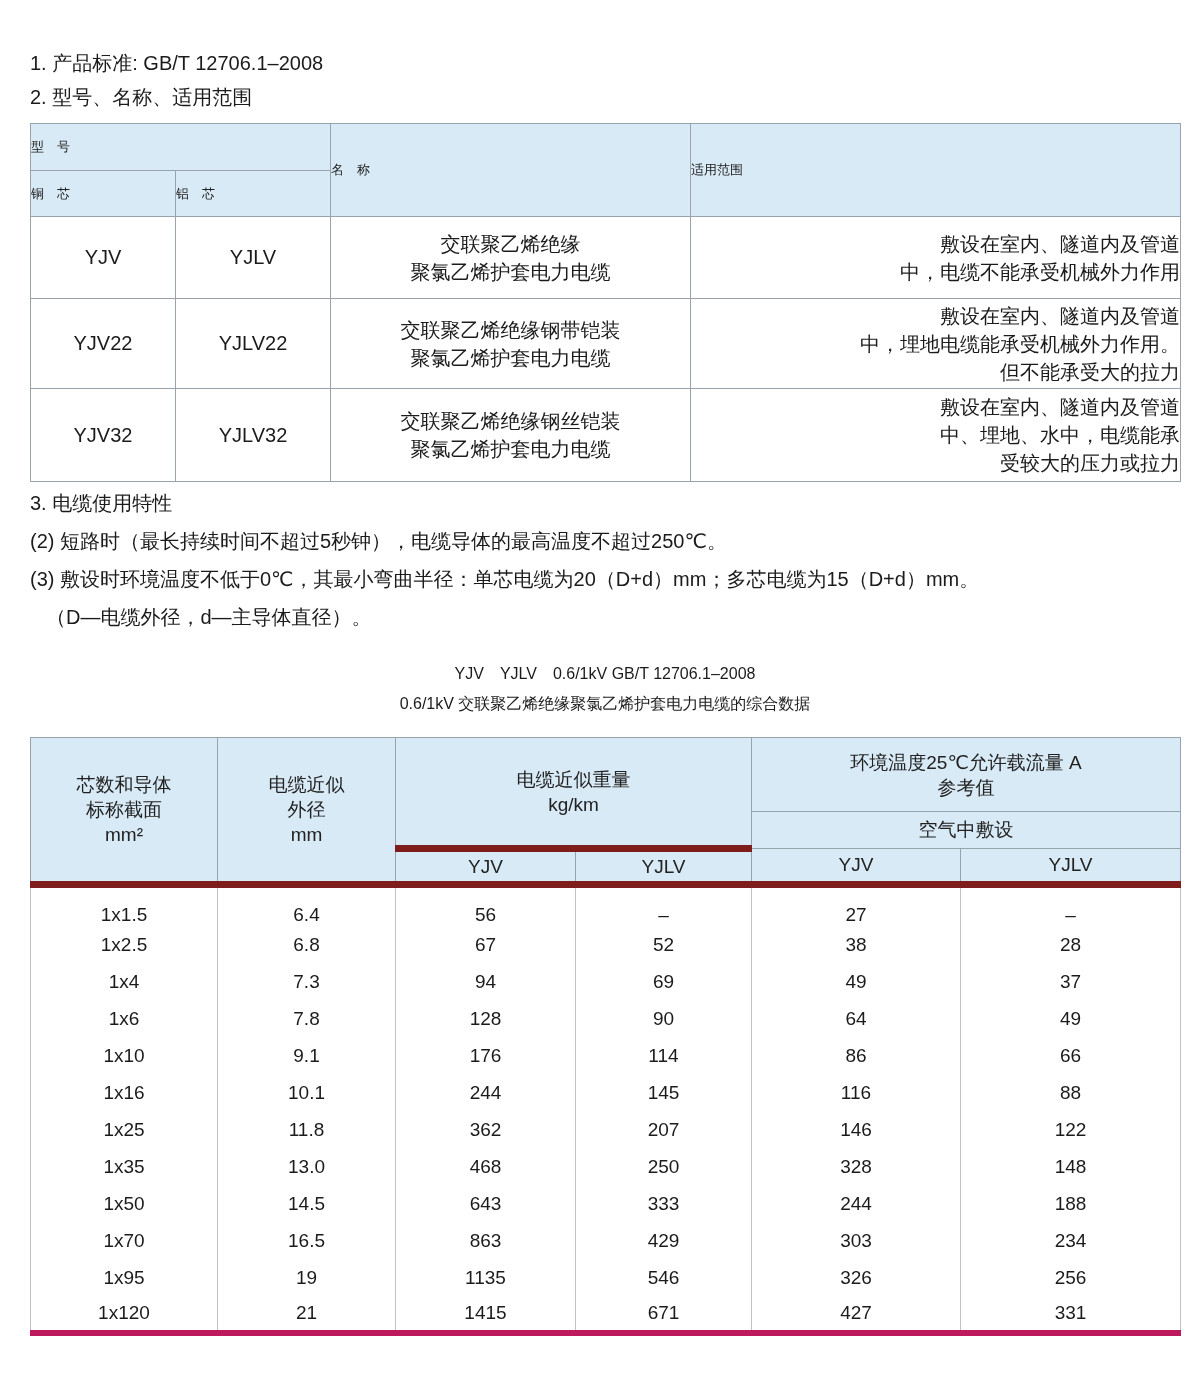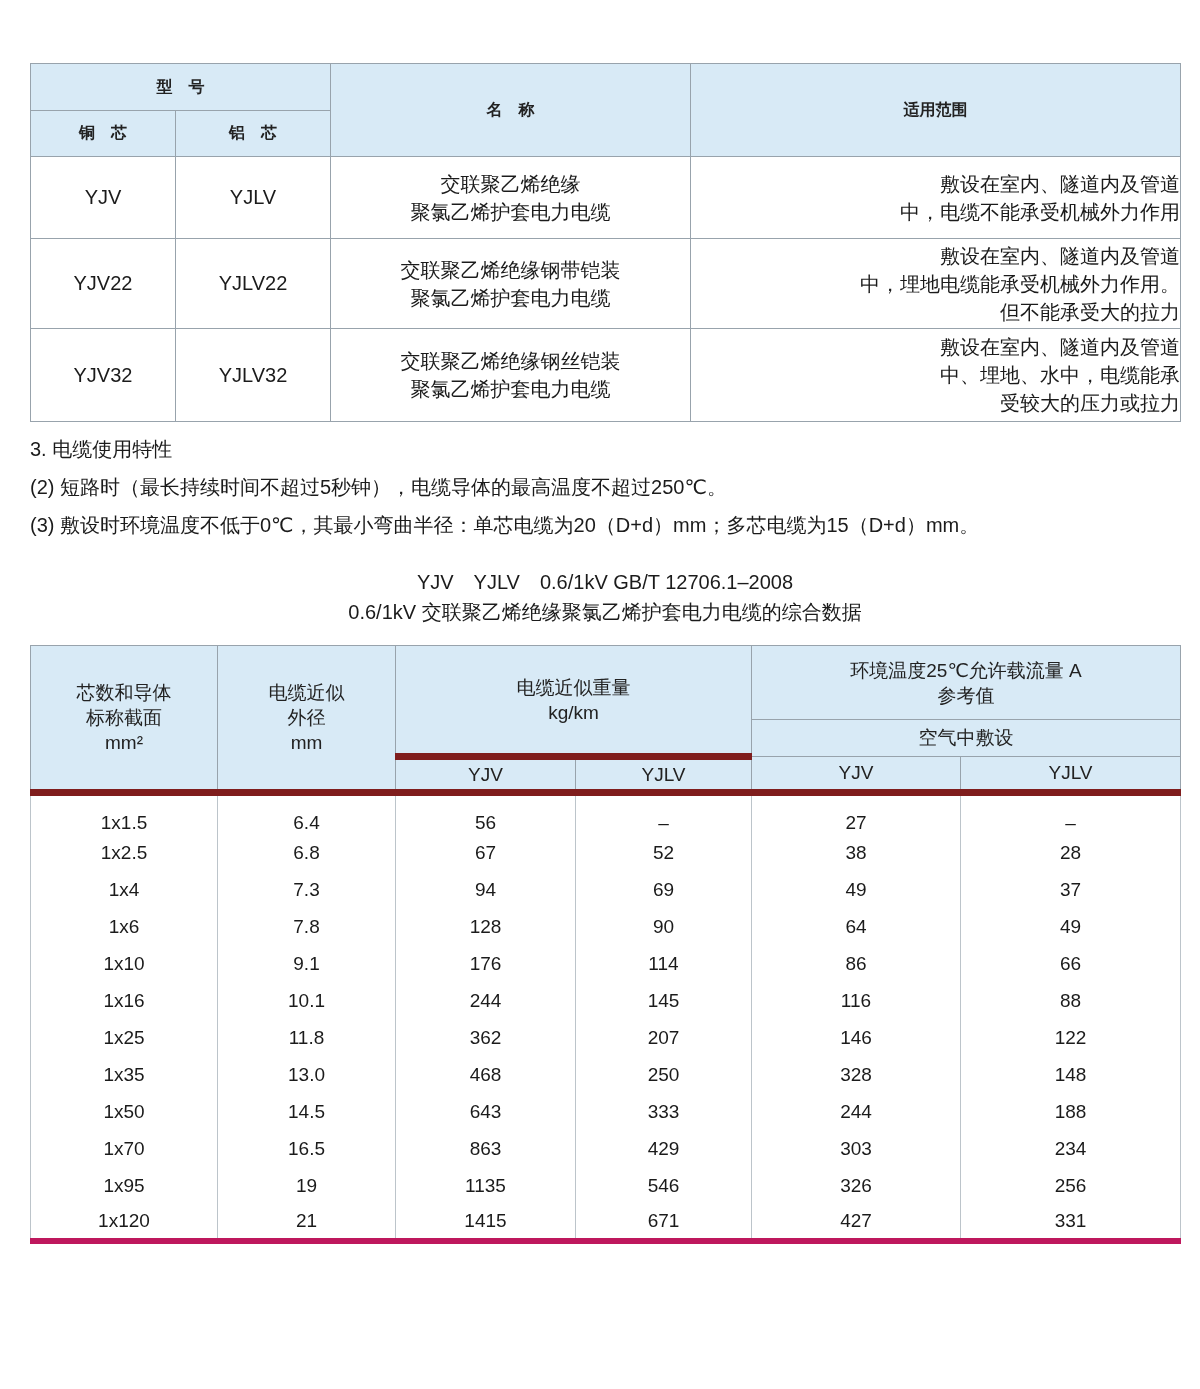"1. 产品标准: GB/T 12706.1–2008" div.toplines { html: none -> <div> <p>1. 产品标准: GB/T 12706.1–2008</p> <p>2. 型号、名称、适用范围</p> </div> }
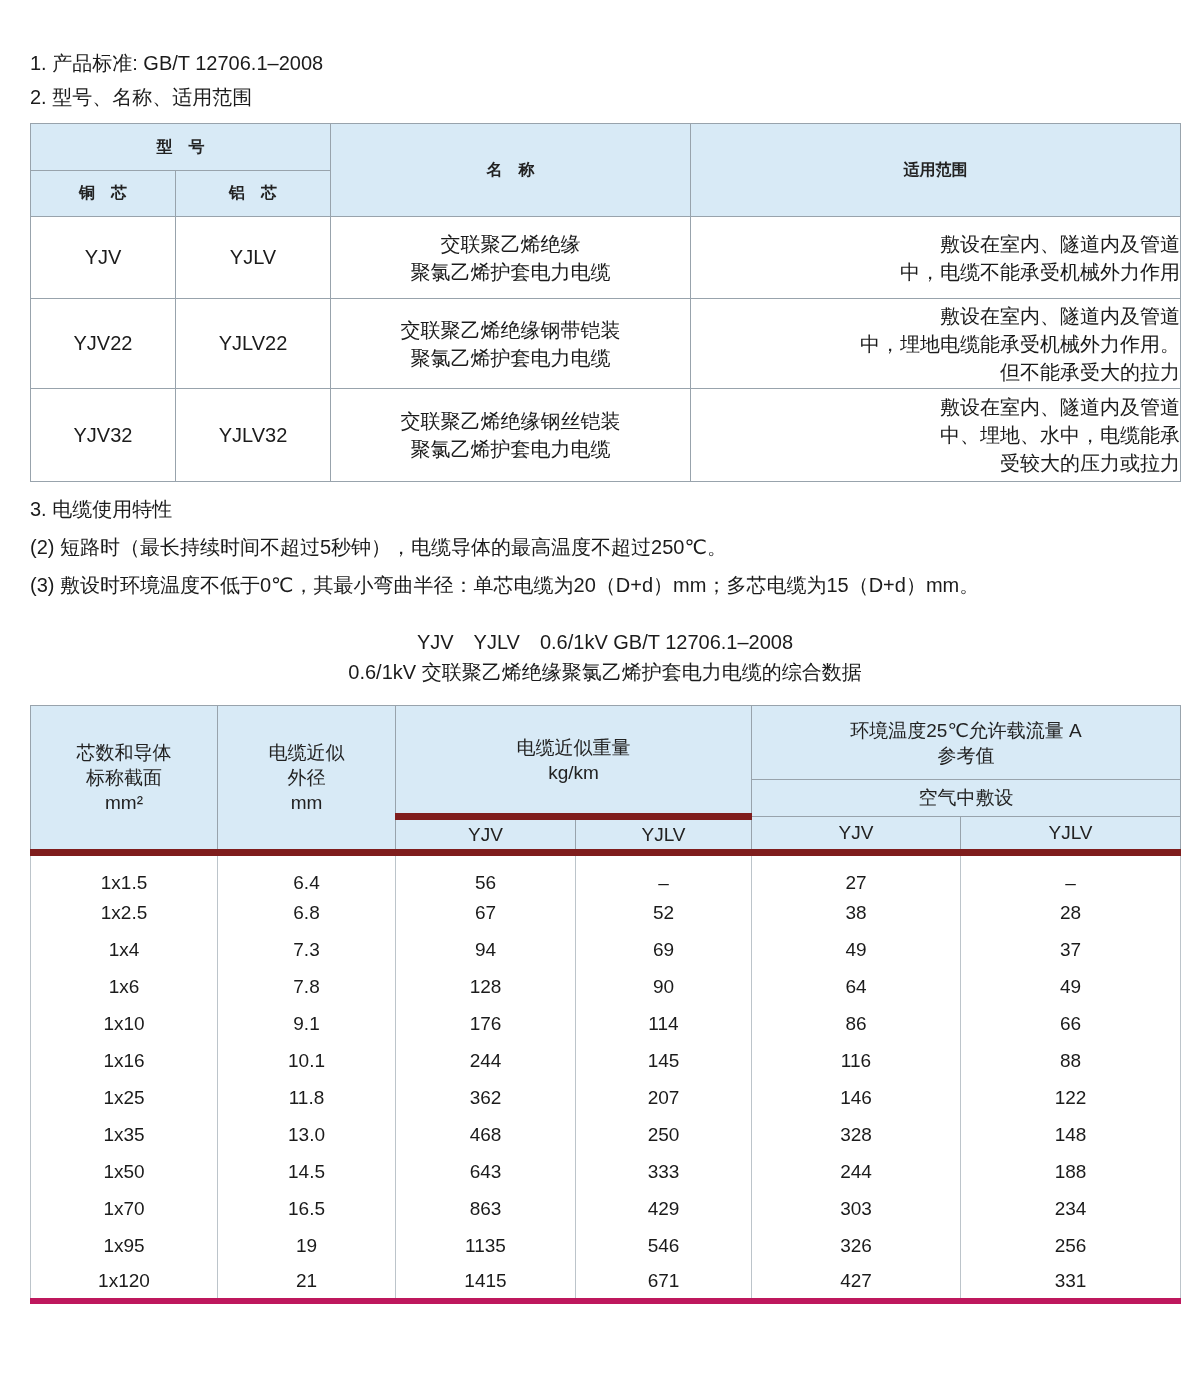"型 号" #t1 th { font-size: 16px -> 13px; font-weight: bold -> normal; text-align: center -> left }
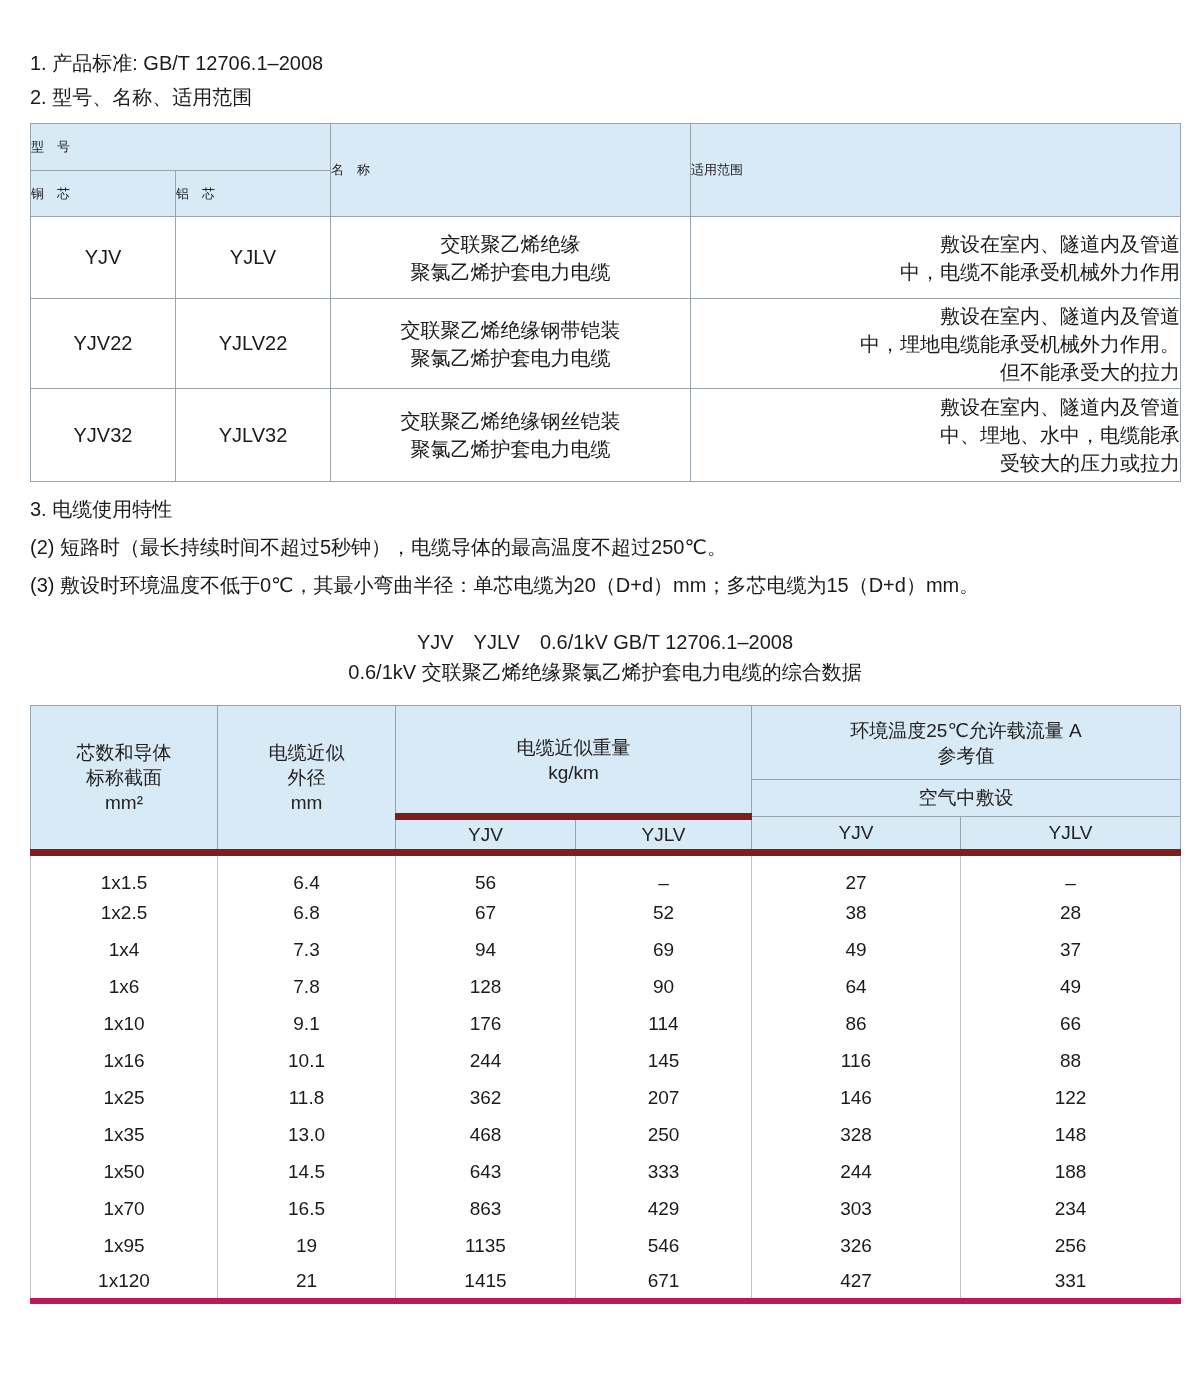"3. 电缆使用特性" .sec3 { margin-top: 14px -> 8px }
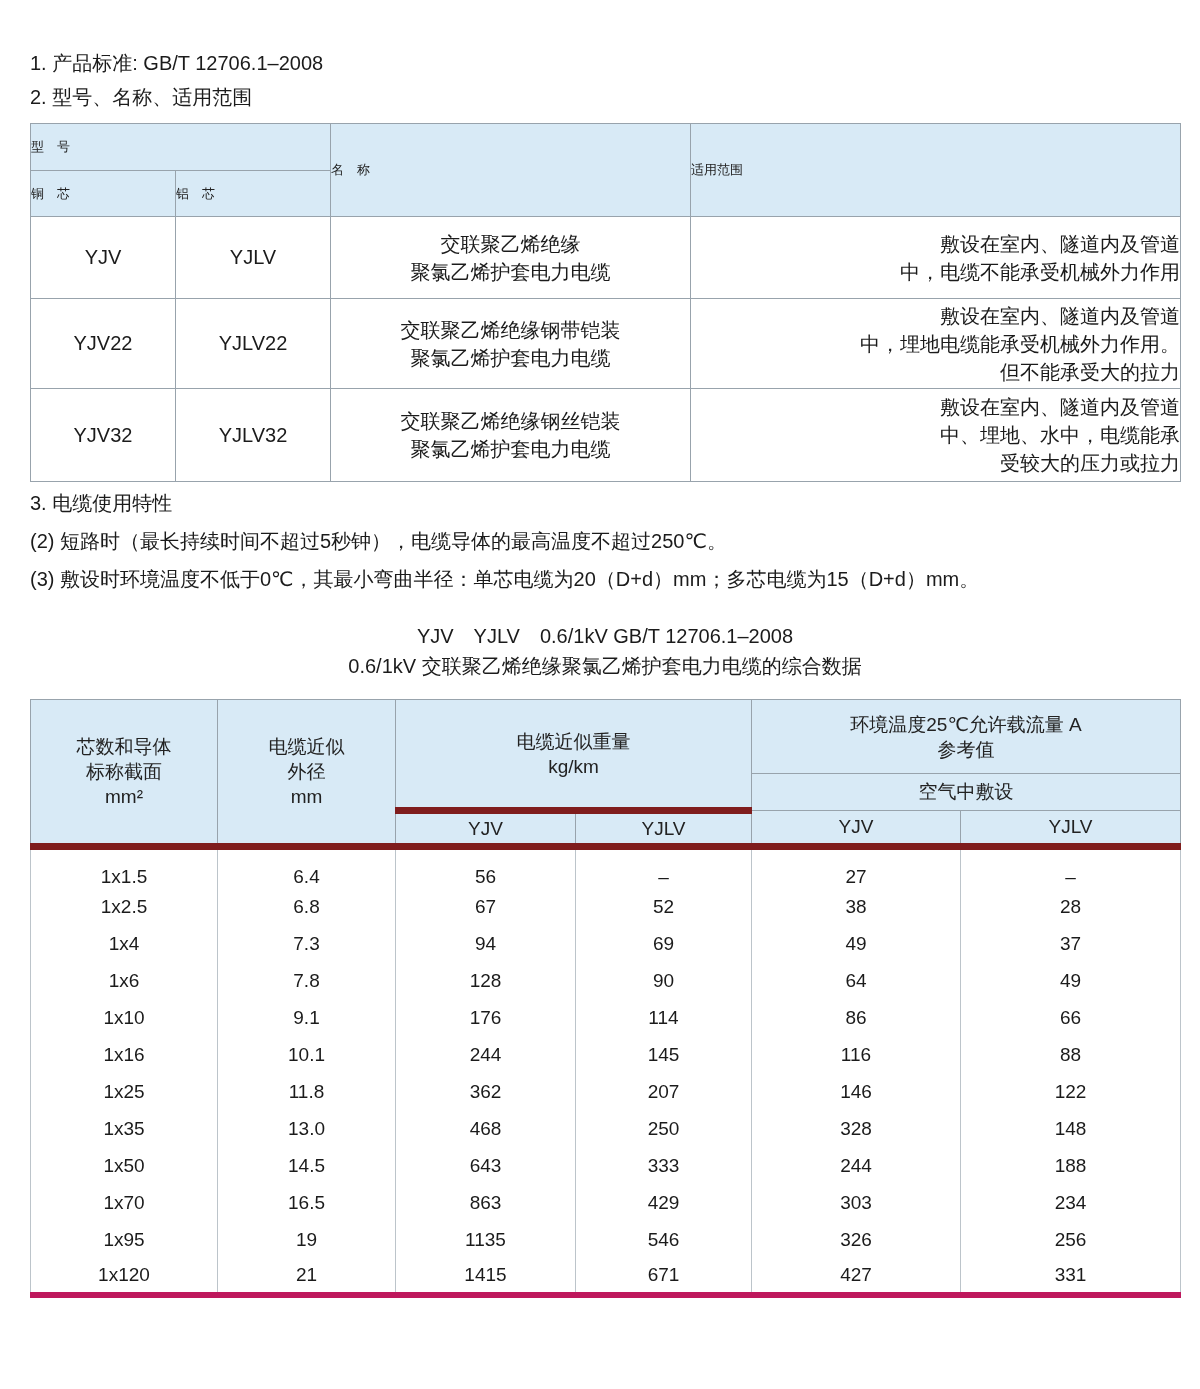"（D—电缆外径，d—主导体直径）。" p.note { html: none -> <p>（D—电缆外径，d—主导体直径）。</p> }
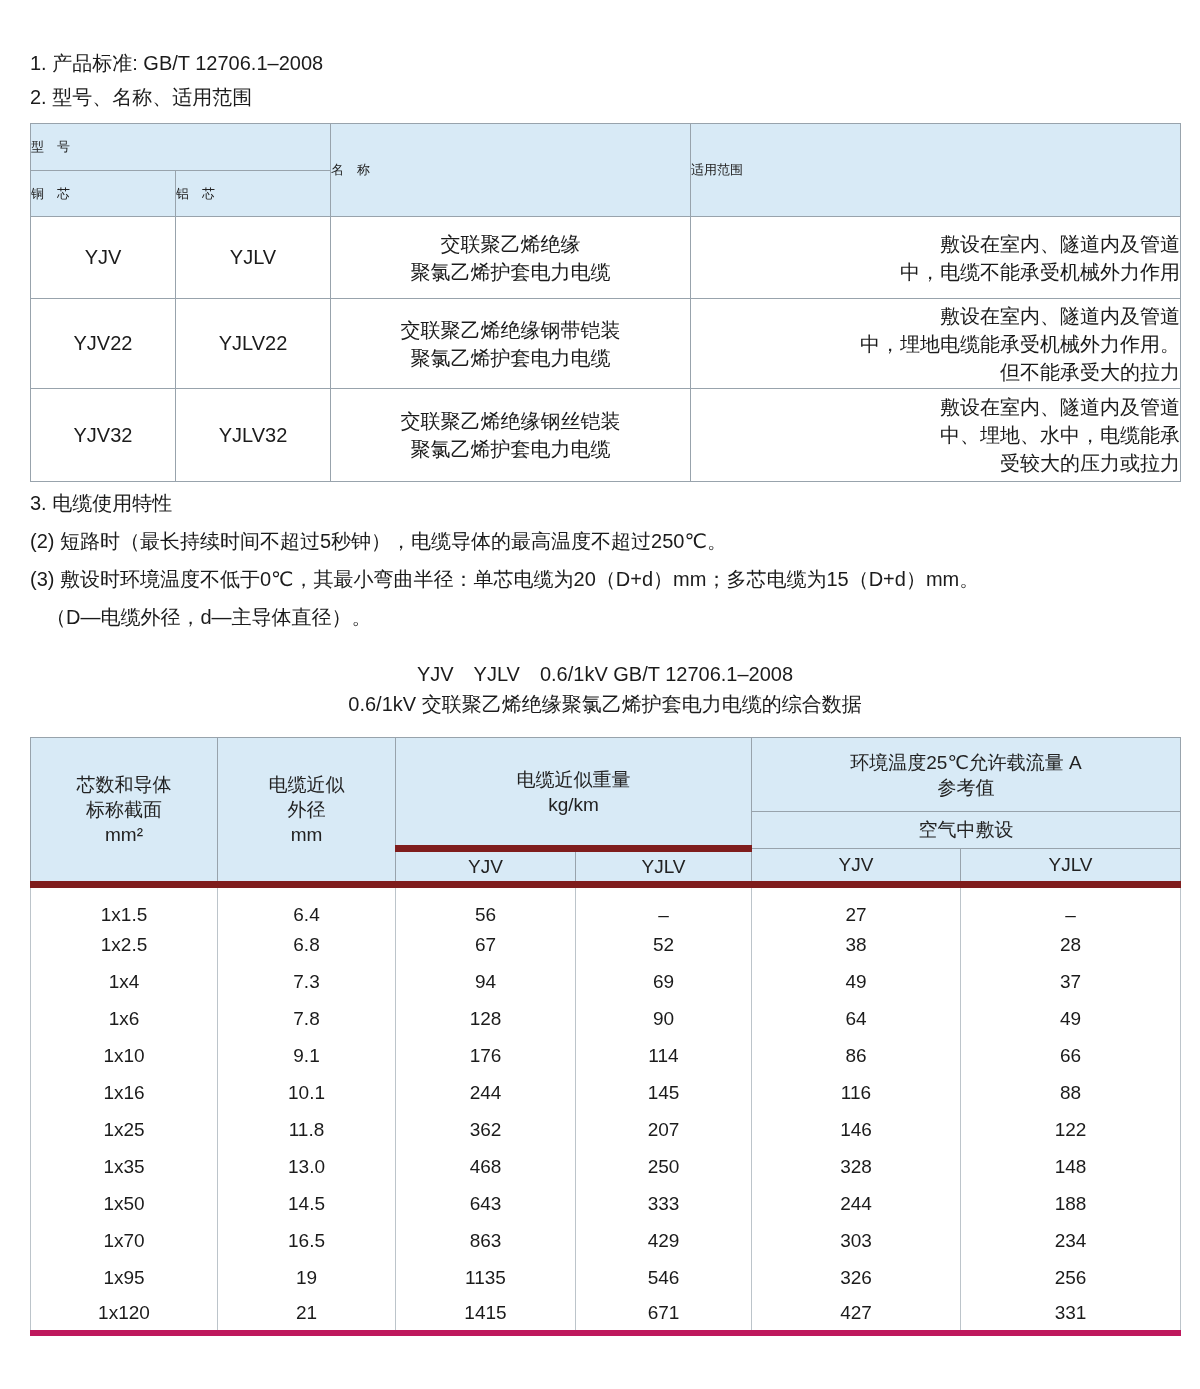"YJV YJLV 0.6/1kV GB/T 12706.1–2008" .t2title { font-size: 20px -> 16px }
